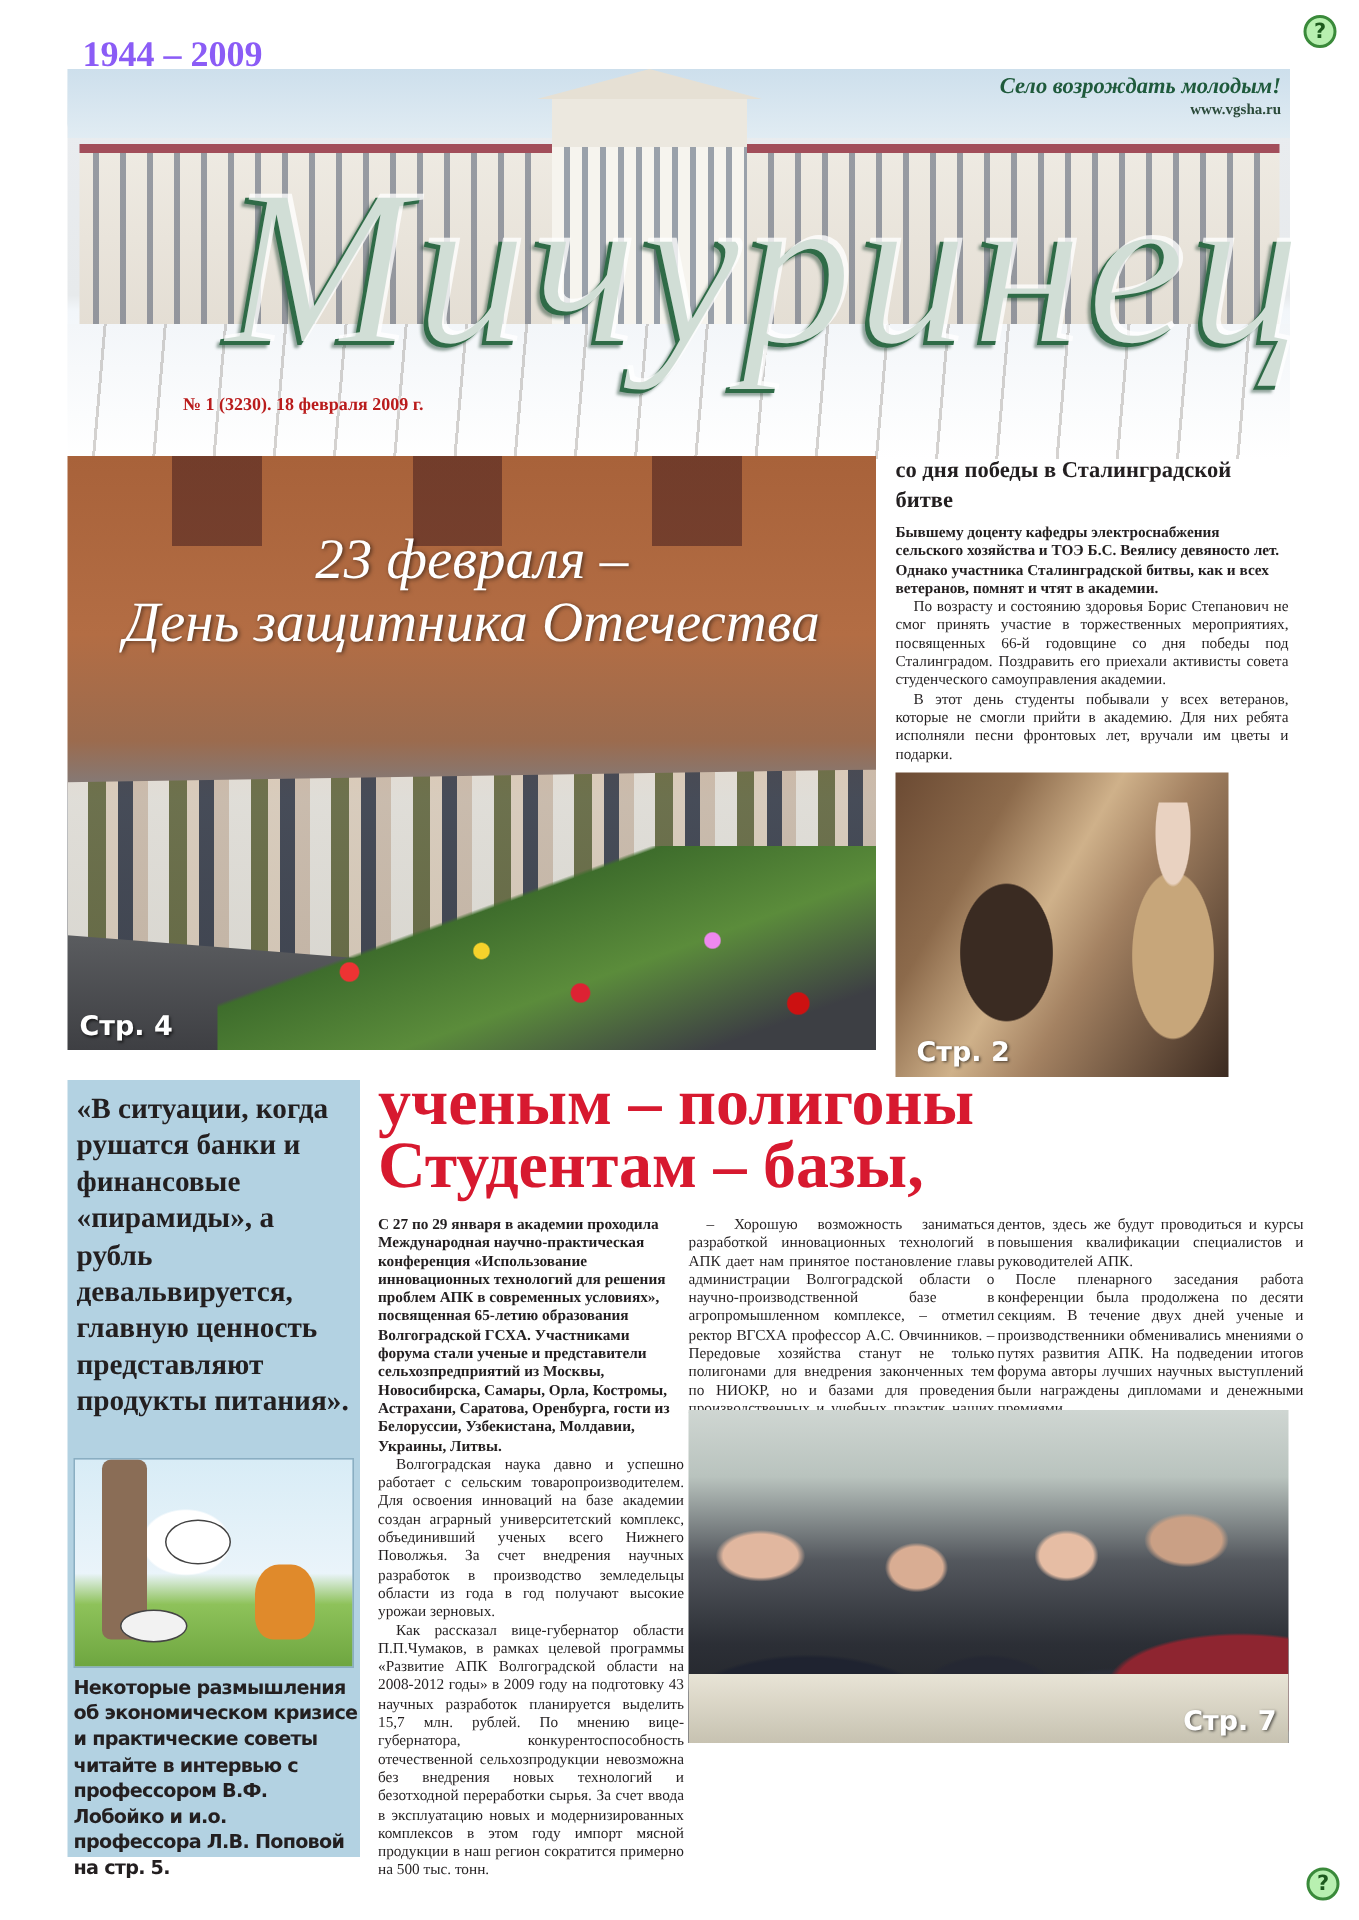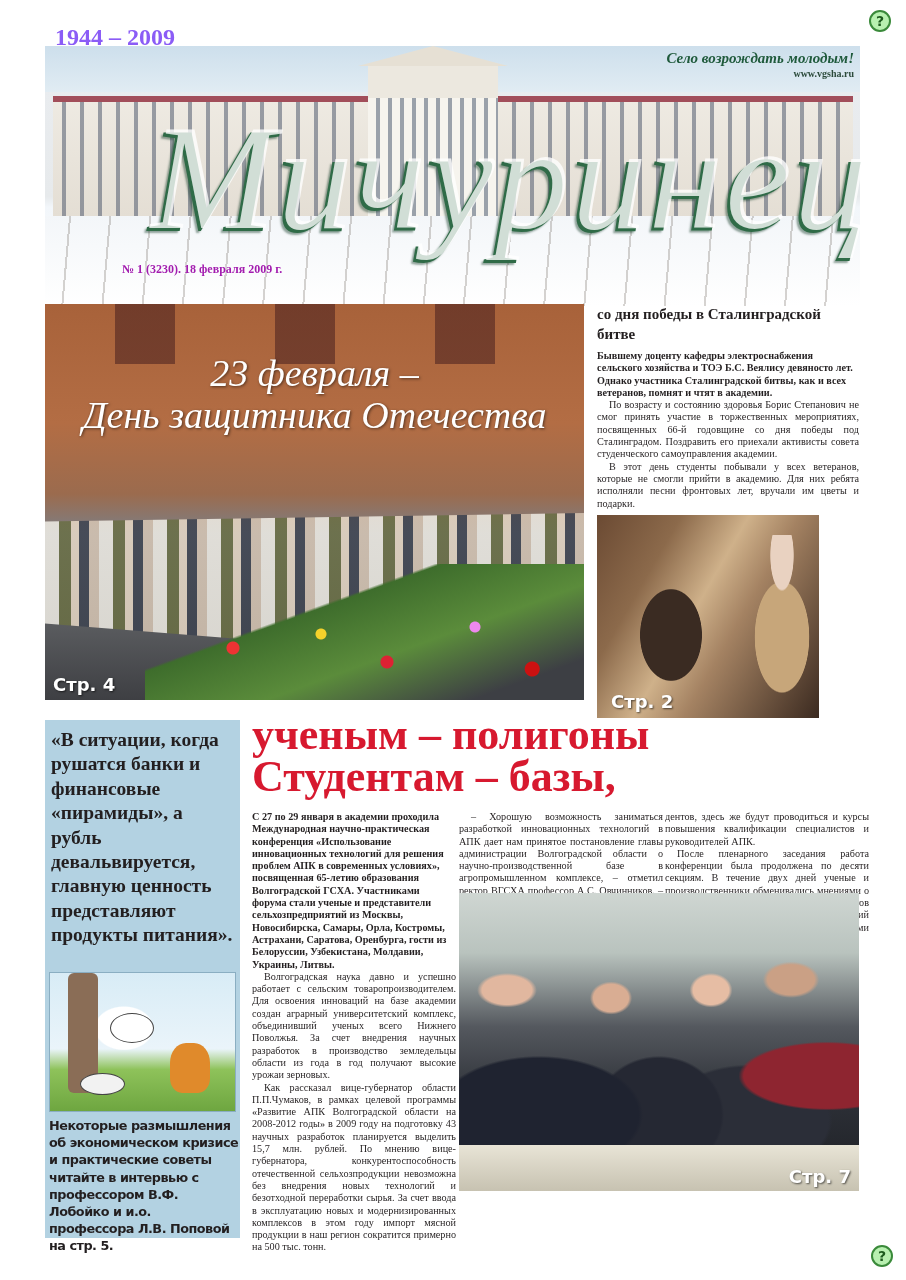"№ 1 (3230). 18 февраля" .mast-issue { color: #a21caf -> #b91c1c }
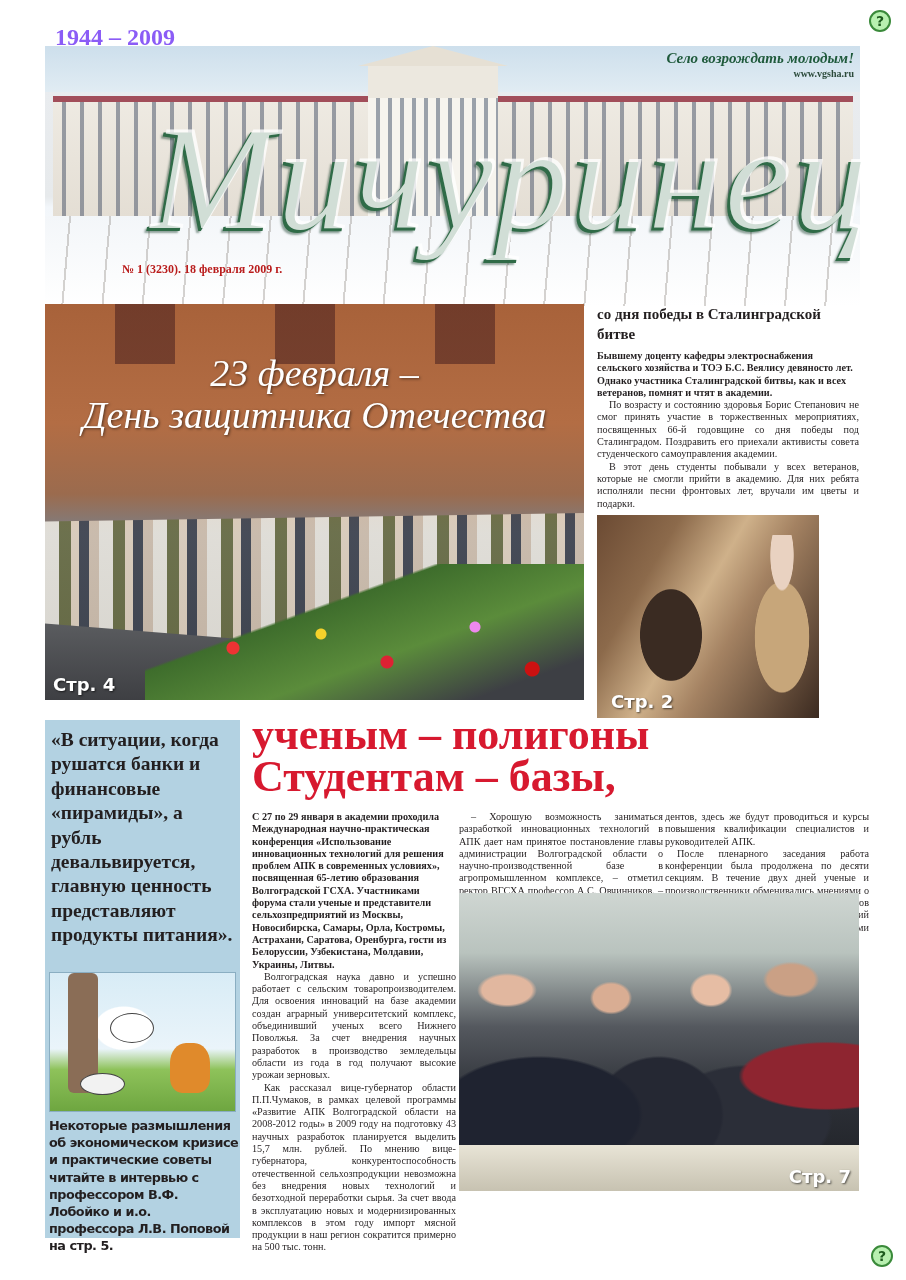"Стр. 7" .photo-forum { height: 298px -> 222px; top: 893px -> 940px }
